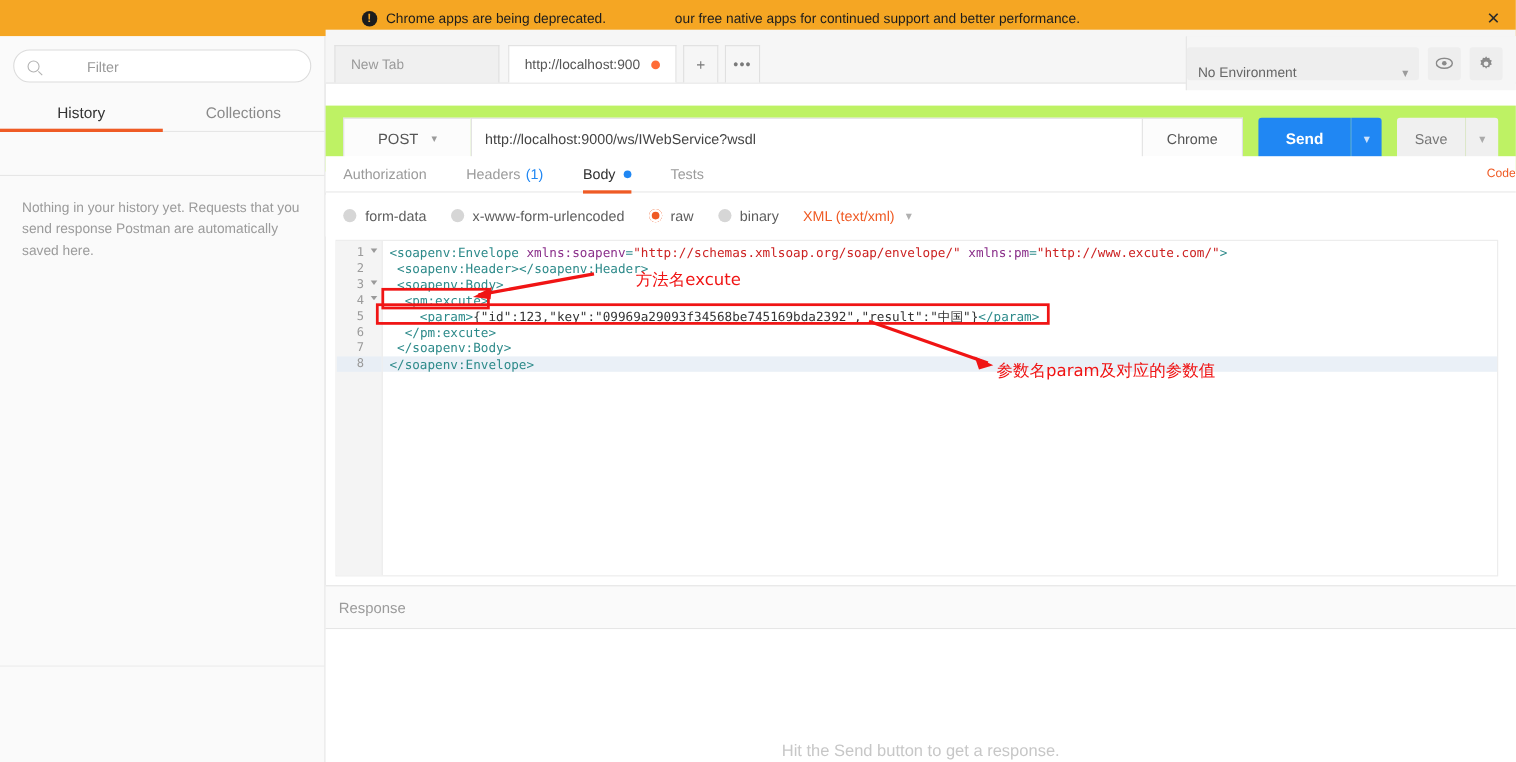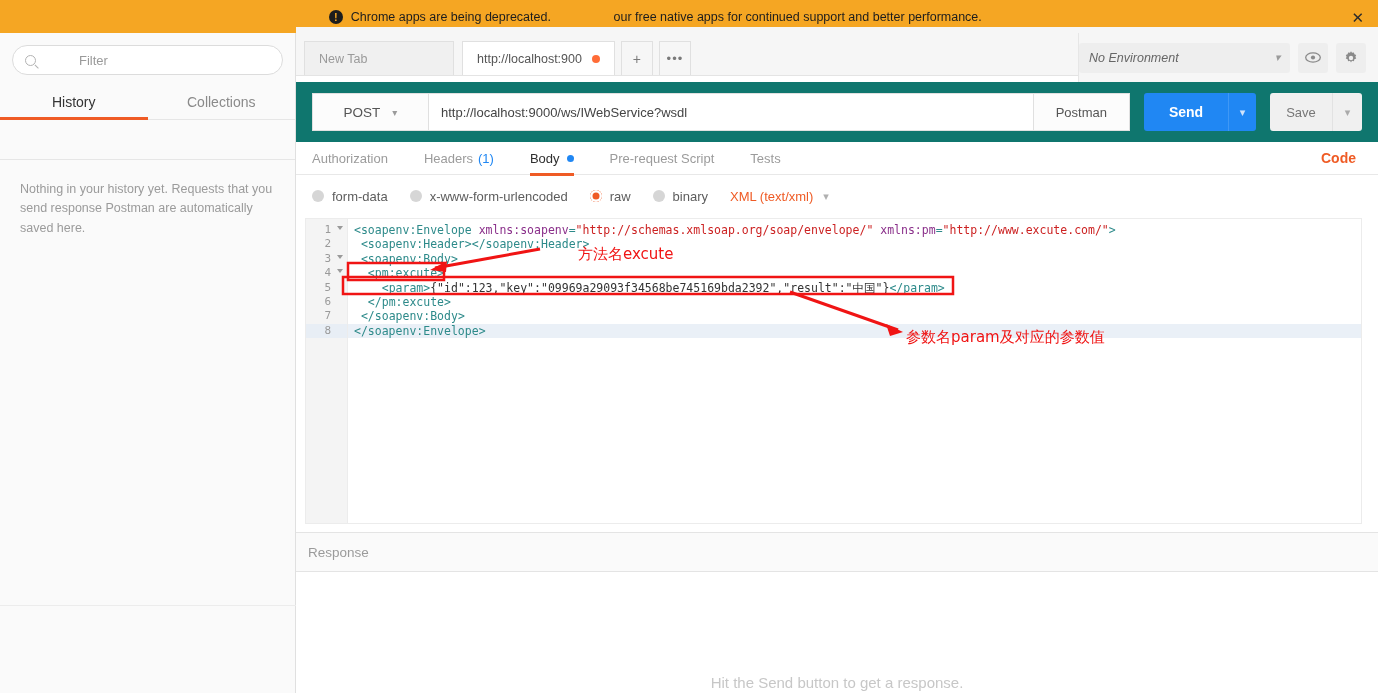"No Environment" #env-select { align-items: center -> flex-end; font-style: italic -> none }
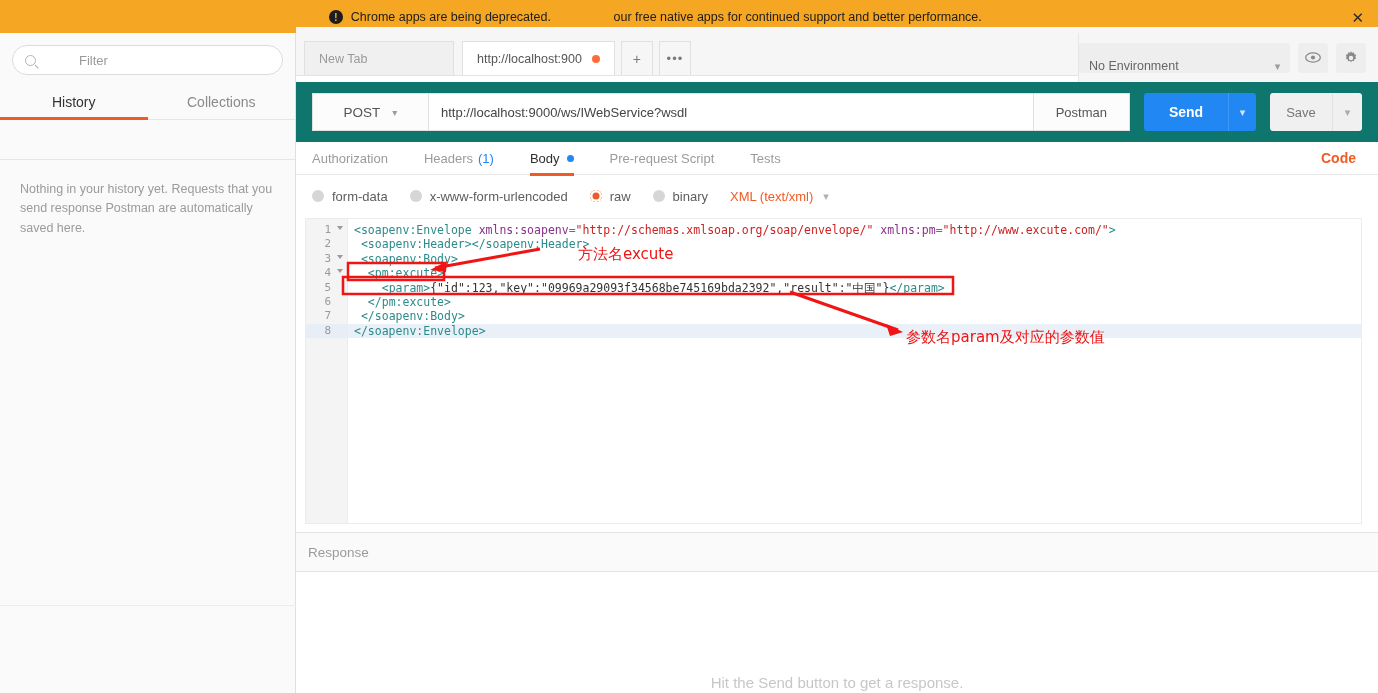"POST" #urlrow { background: #0f766e -> #bef264; top: 82px -> 96px }
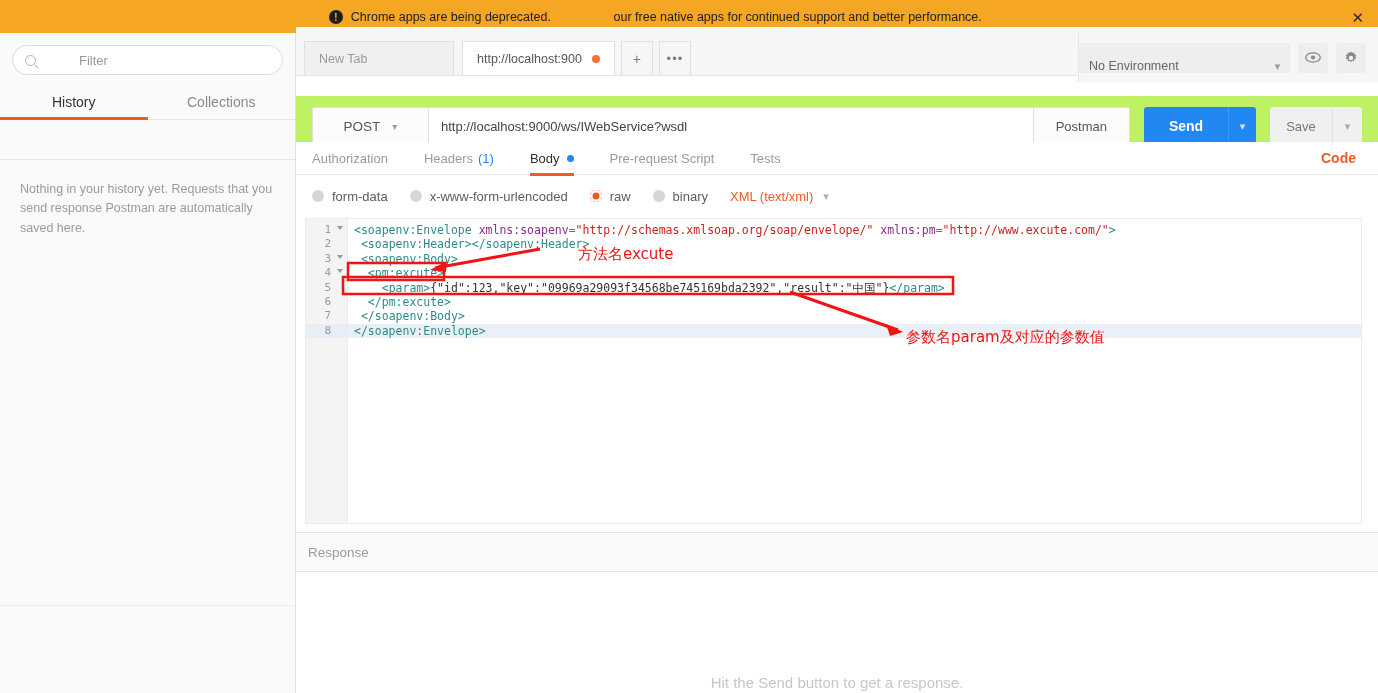"Postman" div { text: Postman -> Chrome }
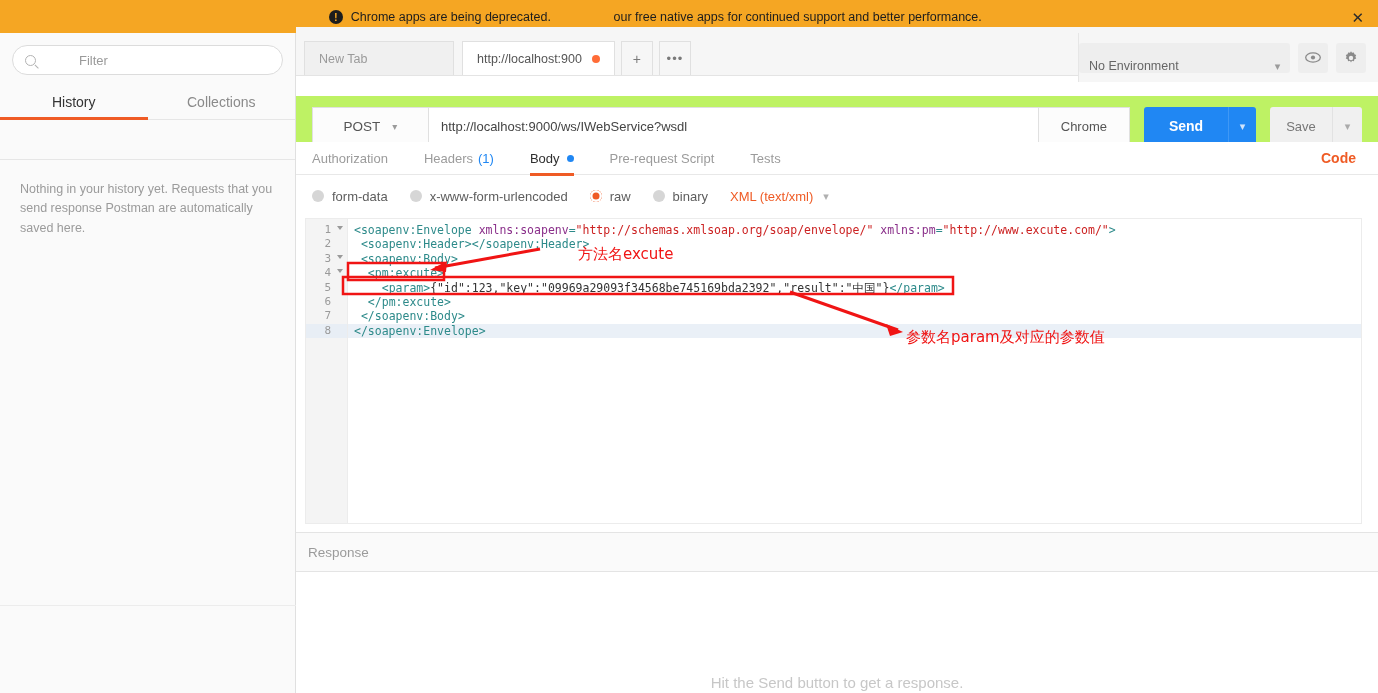"Pre-request Script" div.rqtab { html: <div> <span>Pre-request Script</span> </div> -> none }
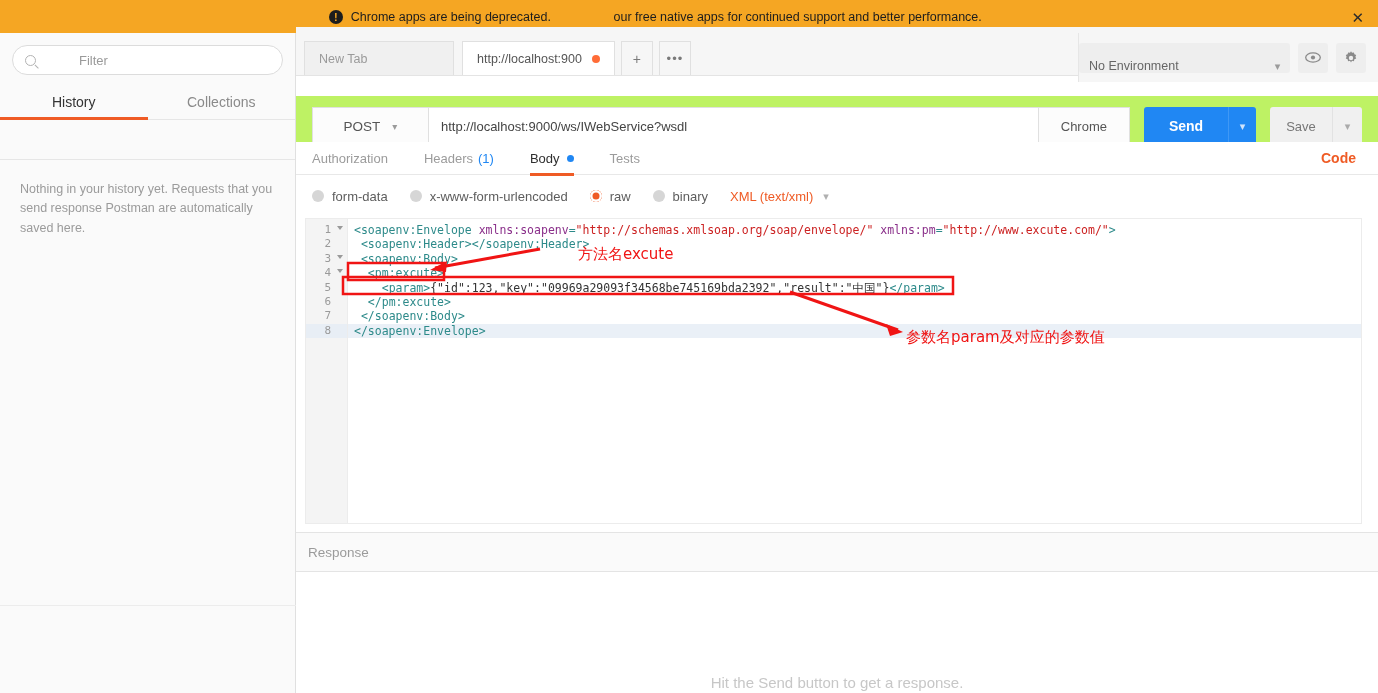"Code" #code-link { font-size: 14px -> 11px; font-weight: bold -> none; margin-right: 22px -> none }
